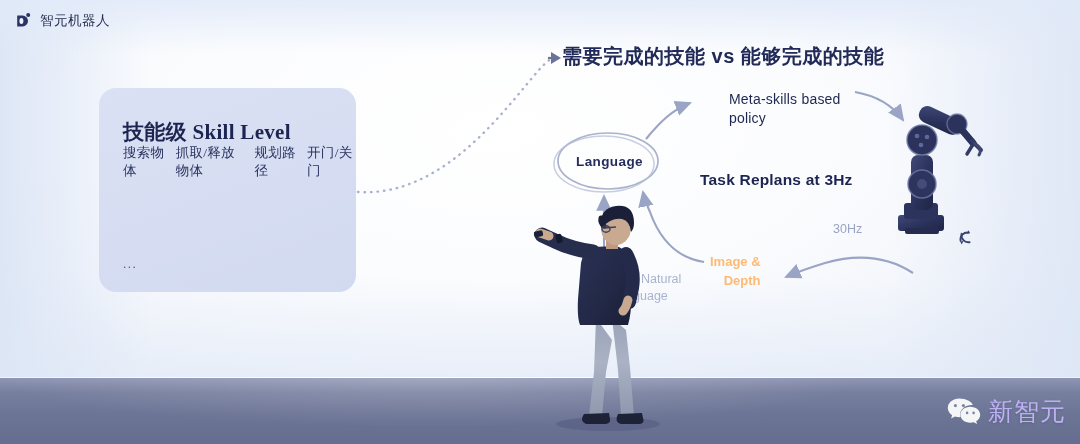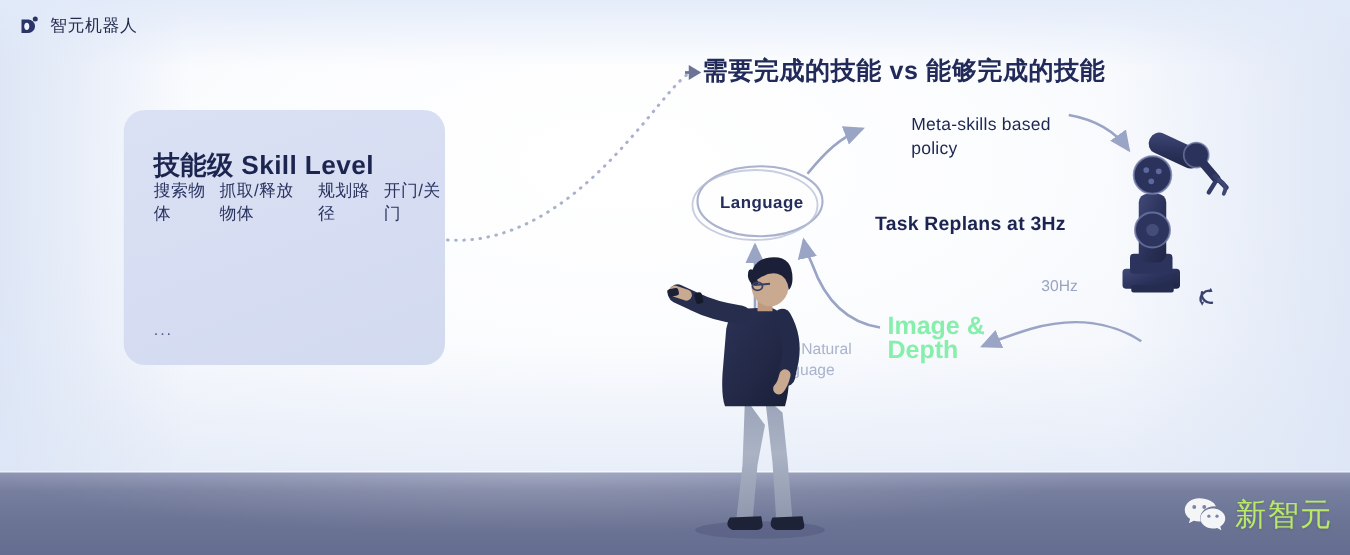"技能级 Skill Level" .skill-panel { font-family: none -> Liberation Serif, serif }
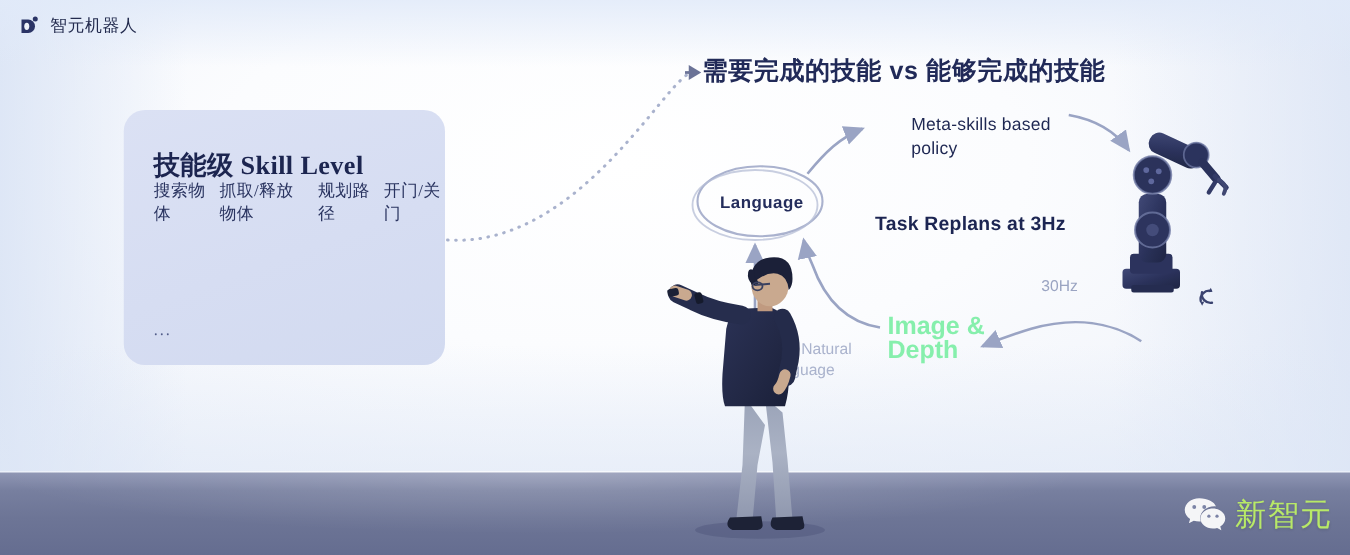"Image &" .image-depth { color: #86efac -> #fdba74; font-size: 20px -> 13px; text-align: none -> right }
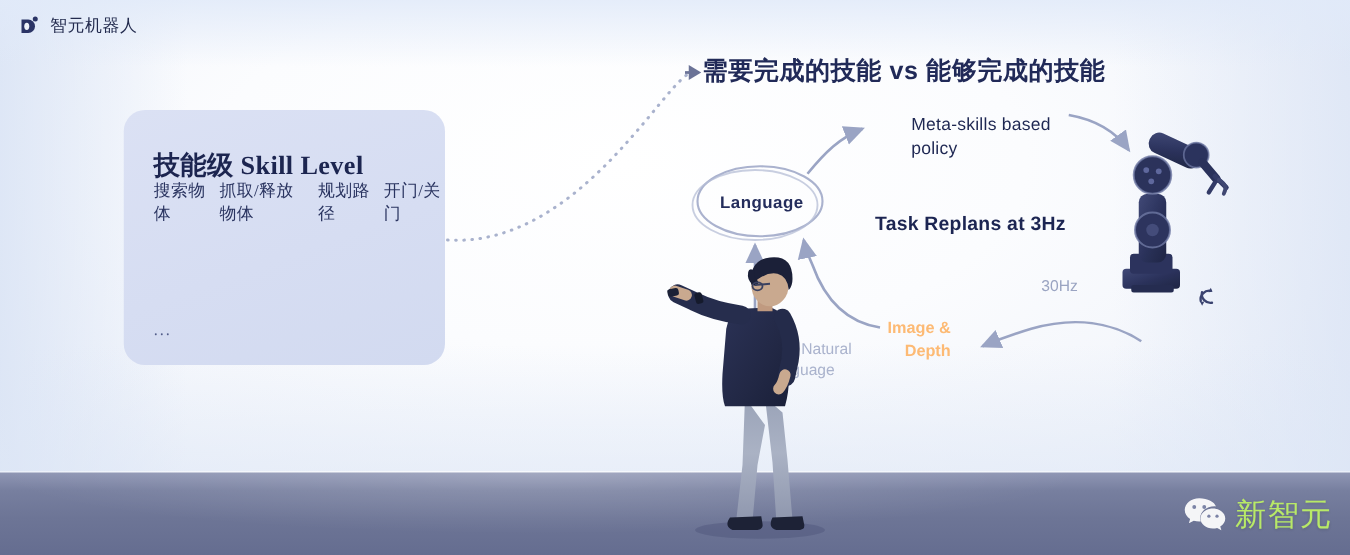"新智元" .wm-text { color: #bef264 -> #c4b5fd }
